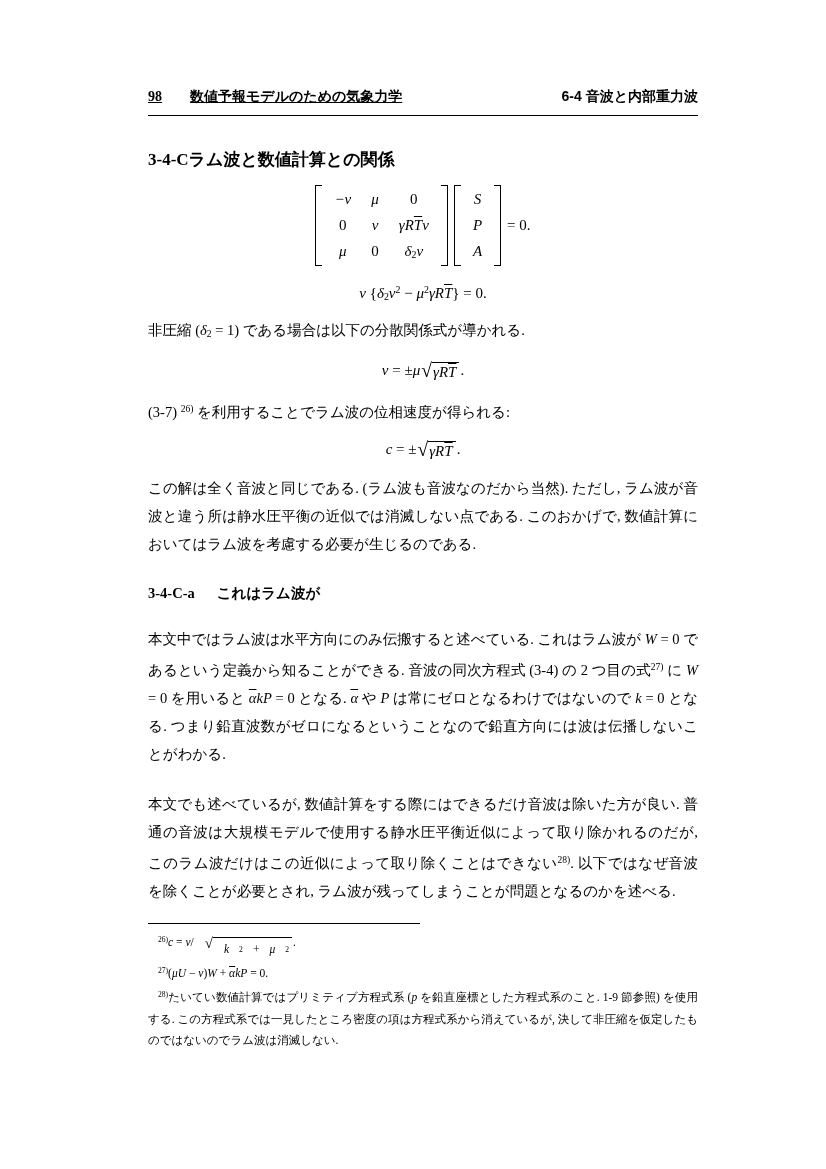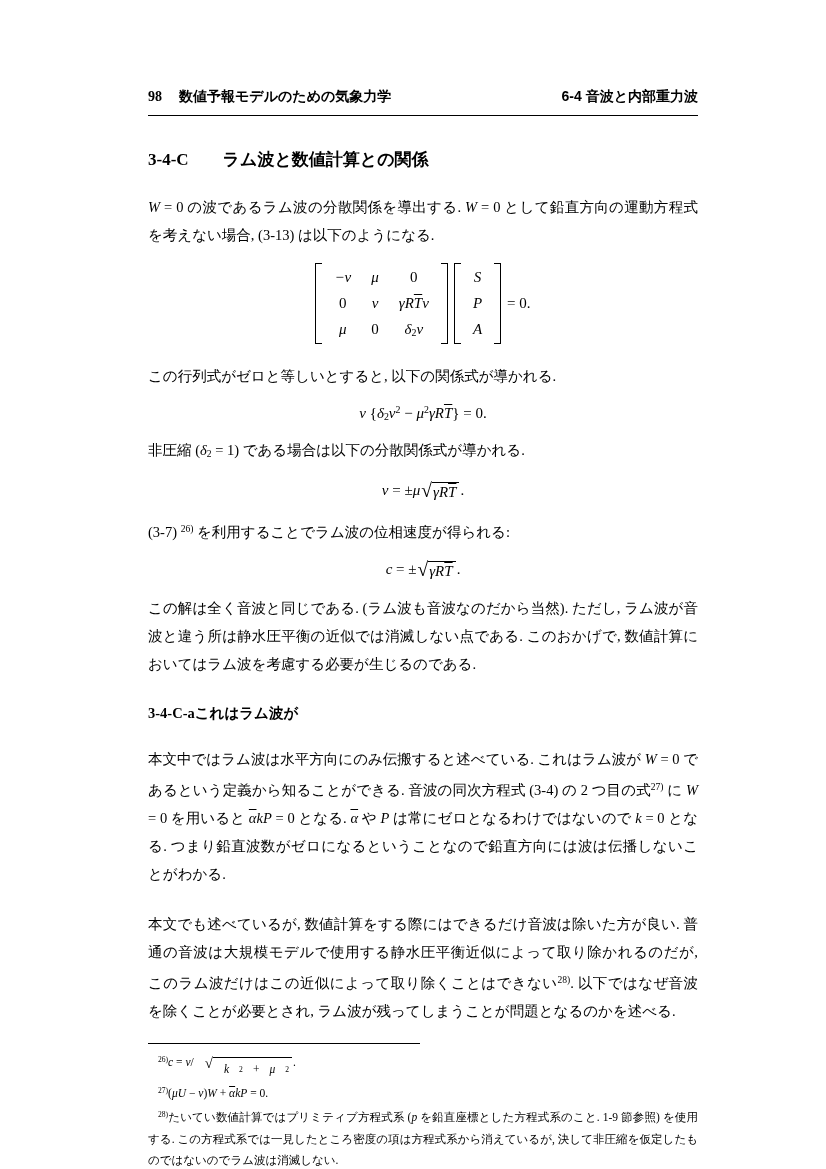"98" .pg-header .left { gap: 17px -> 28px; text-decoration: none -> underline }
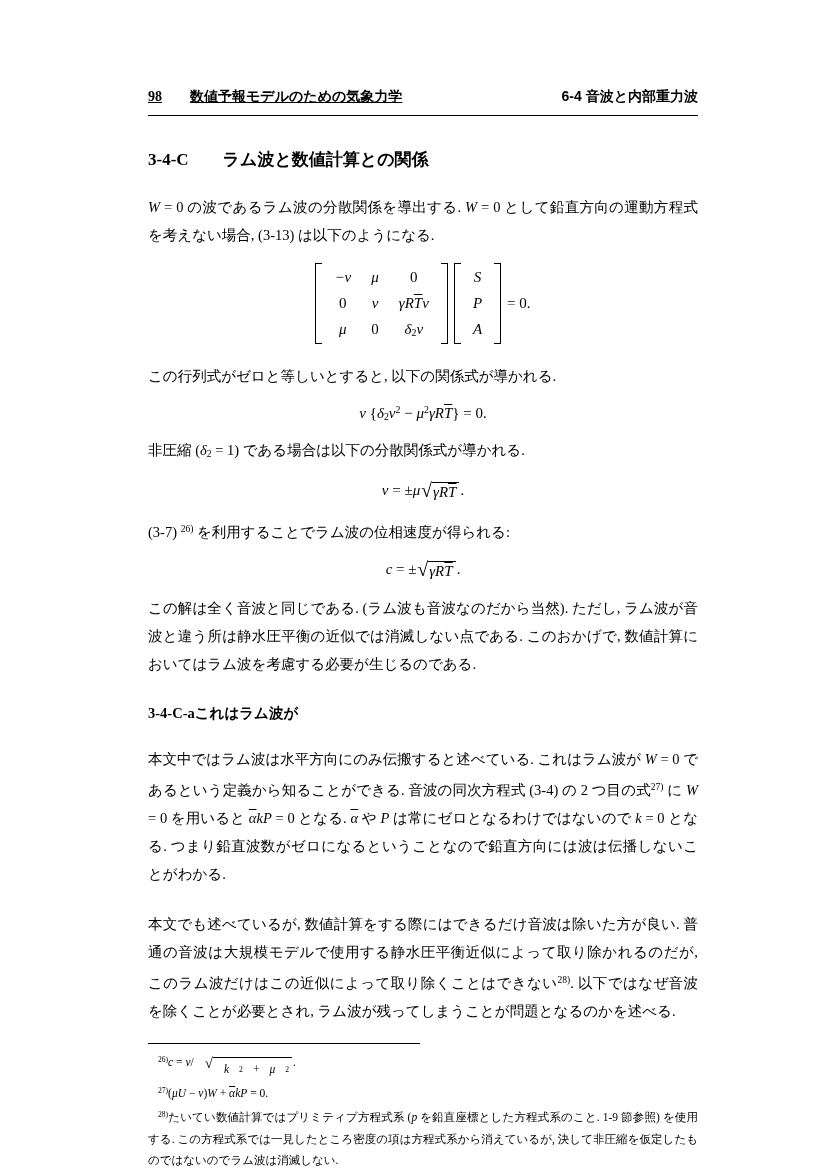"3-4-C" .h-main { gap: 34px -> none }
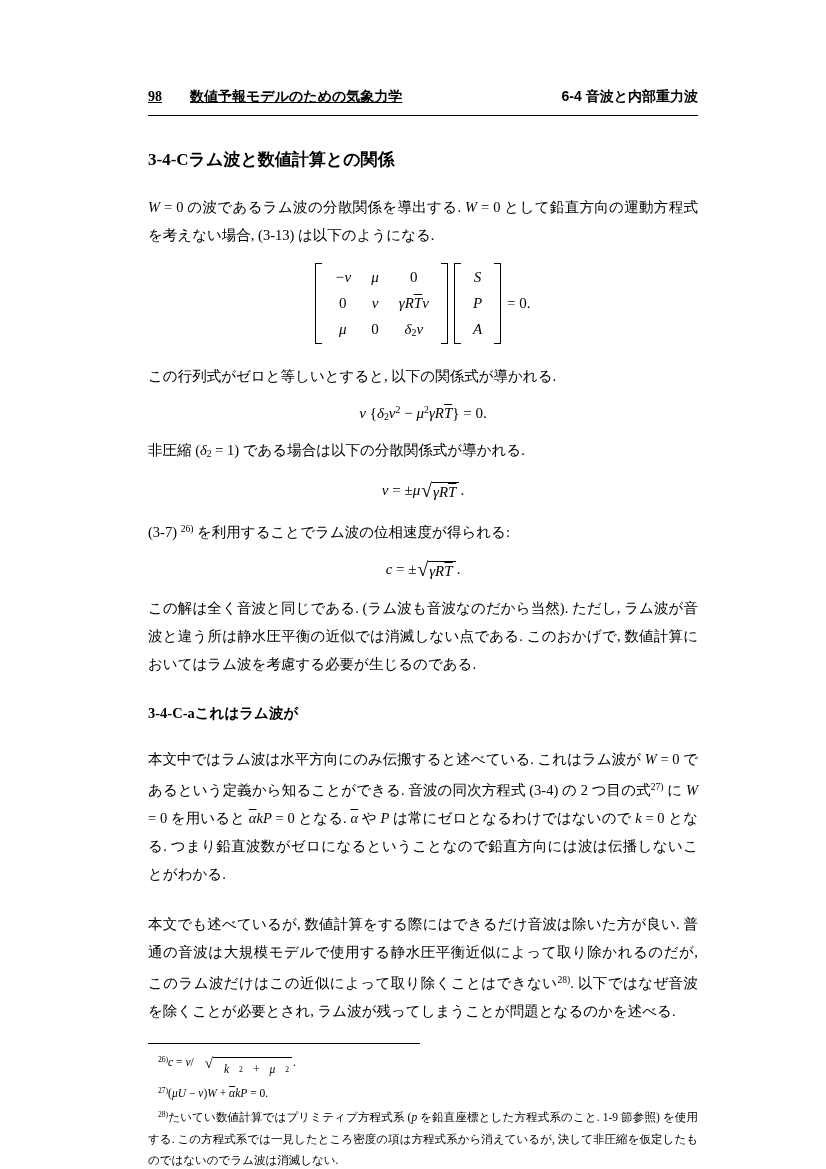"W = 0 の波であるラム波の分散関係を導出する. W" div.para { html: <div><span>W</span><span> = 0 の波であるラム波の分散関係を導出する. </span><span>W</span><span> = 0 として鉛直方向の運動方程式を考えない場合, (3-13) は以下のようになる.</span></div> -> none }
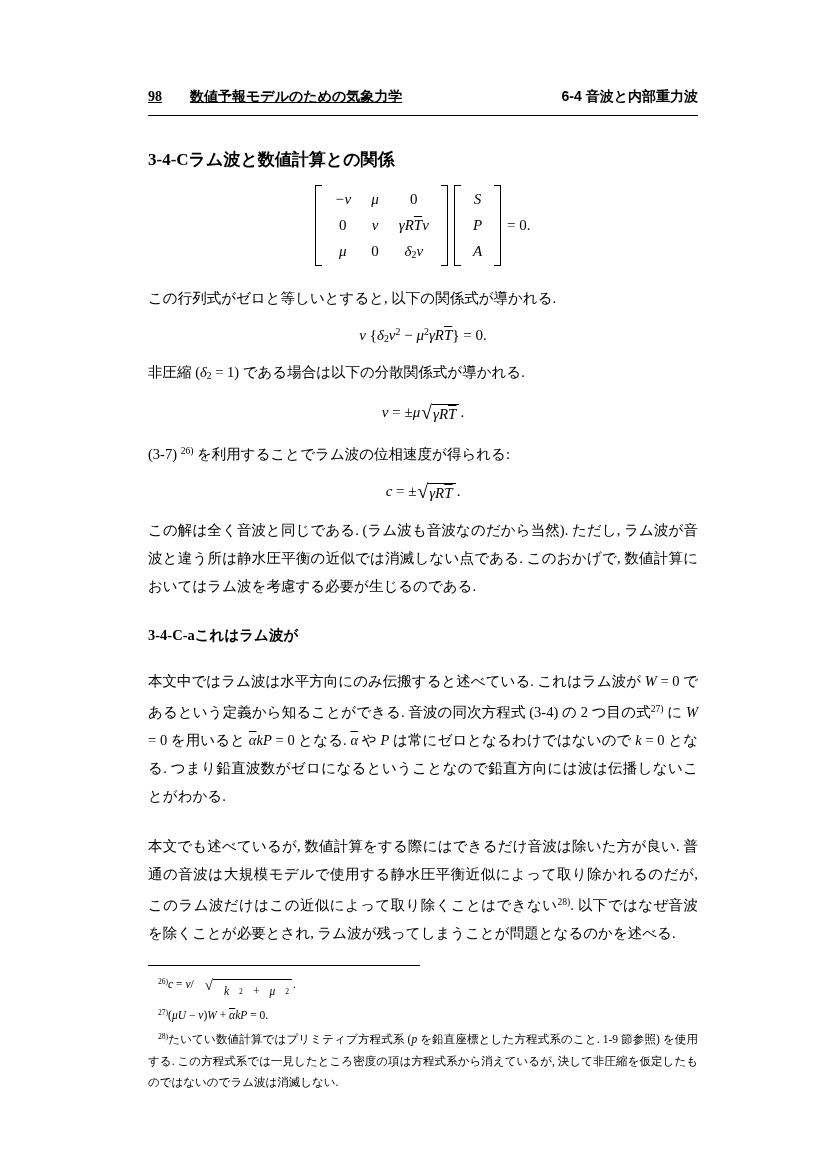"この行列式がゼロと等しいとすると, 以下の関係式が導かれる." div.para { html: <div><span>この行列式がゼロと等しいとすると, 以下の関係式が導かれる.</span></div> -> none }
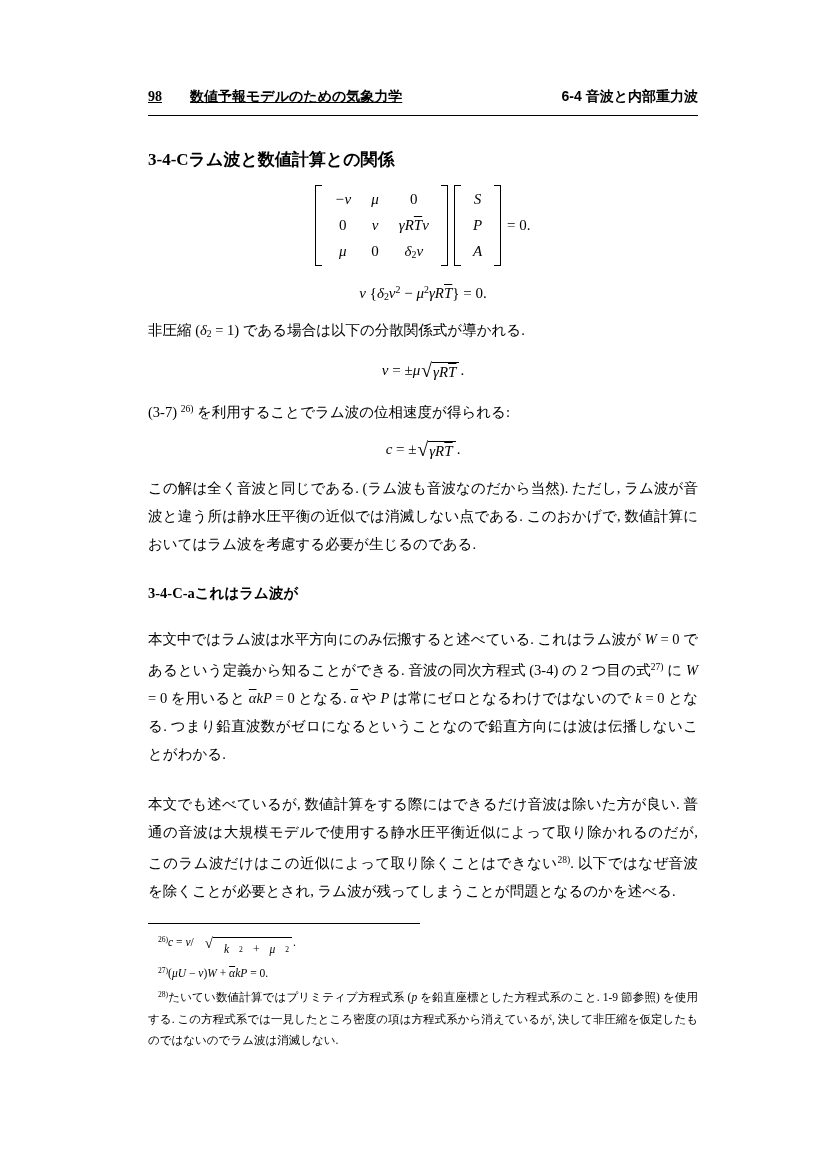"3-4-C-a" .h-sub { gap: none -> 22px }
